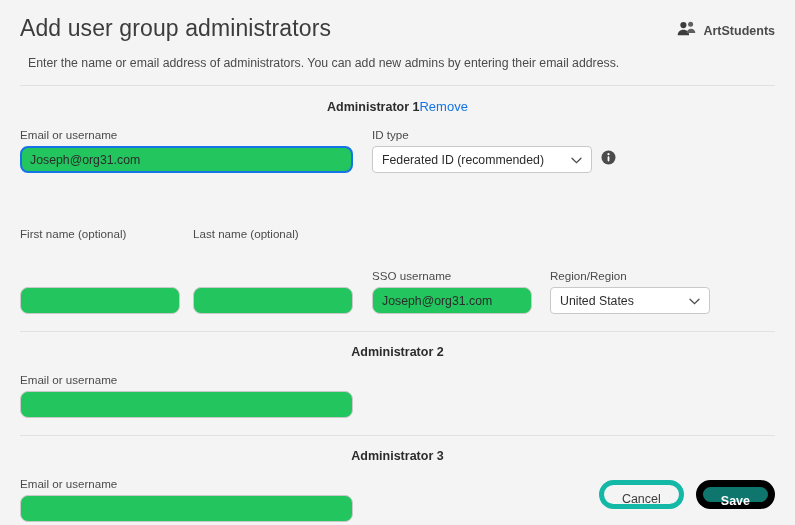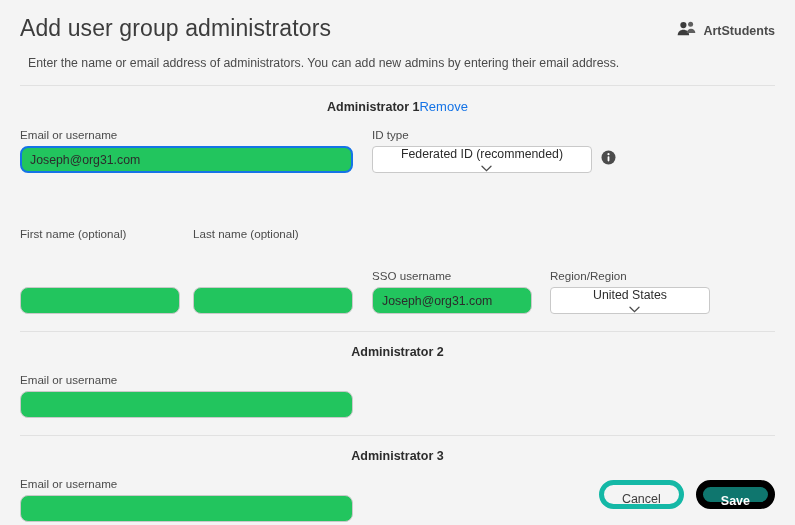"Federated ID (recommended)" .select { flex-direction: column -> none }
